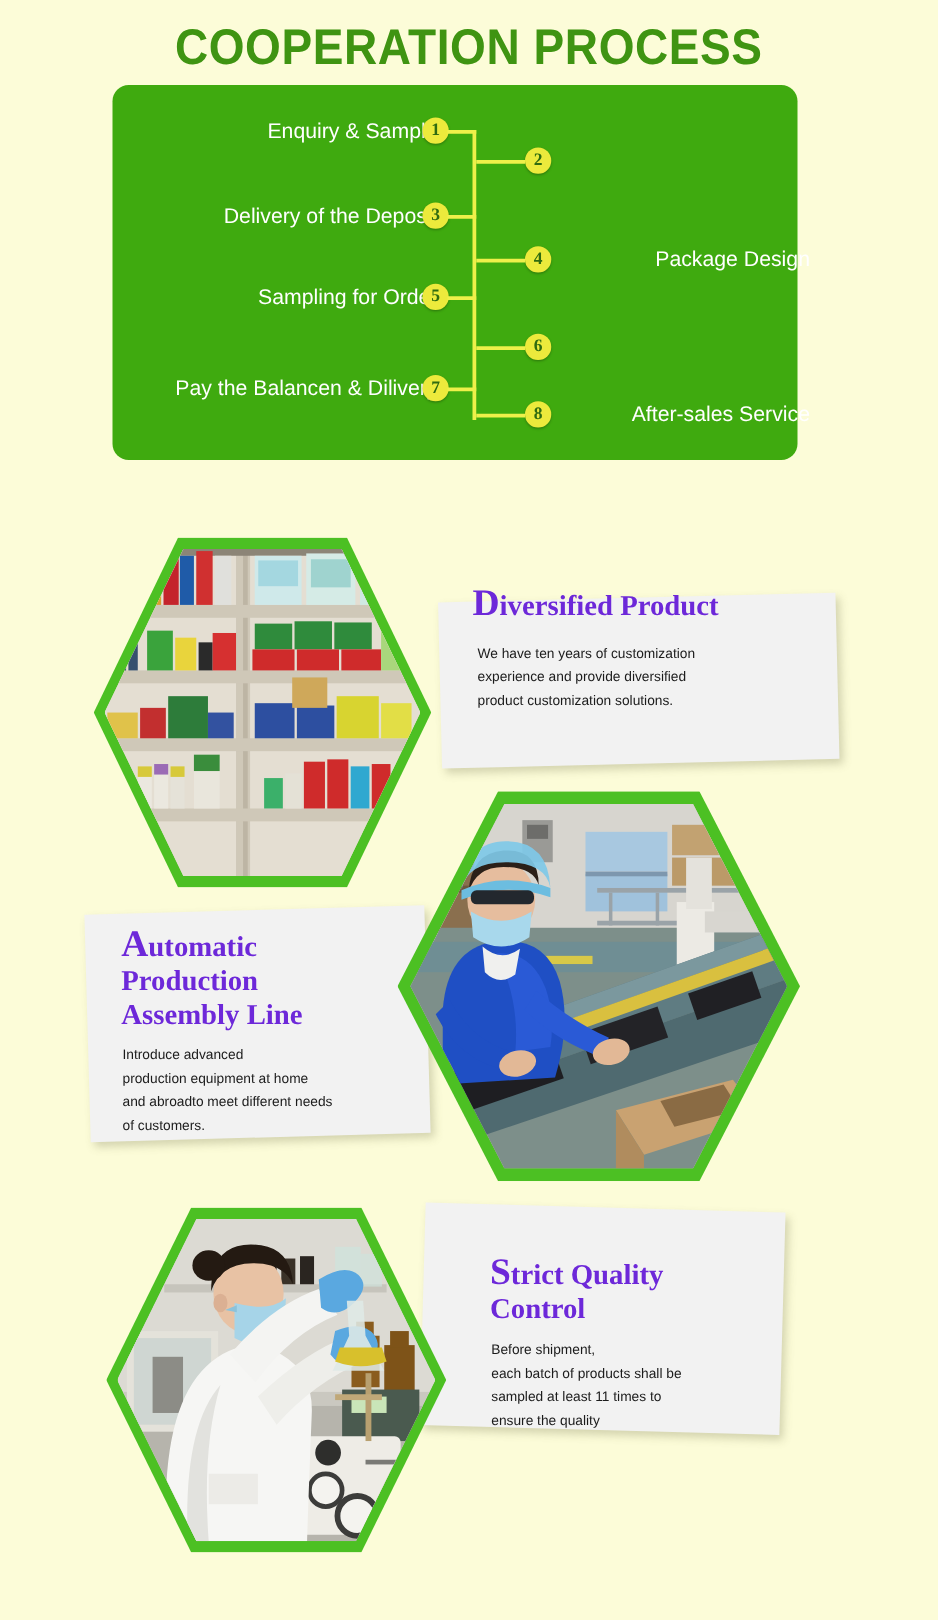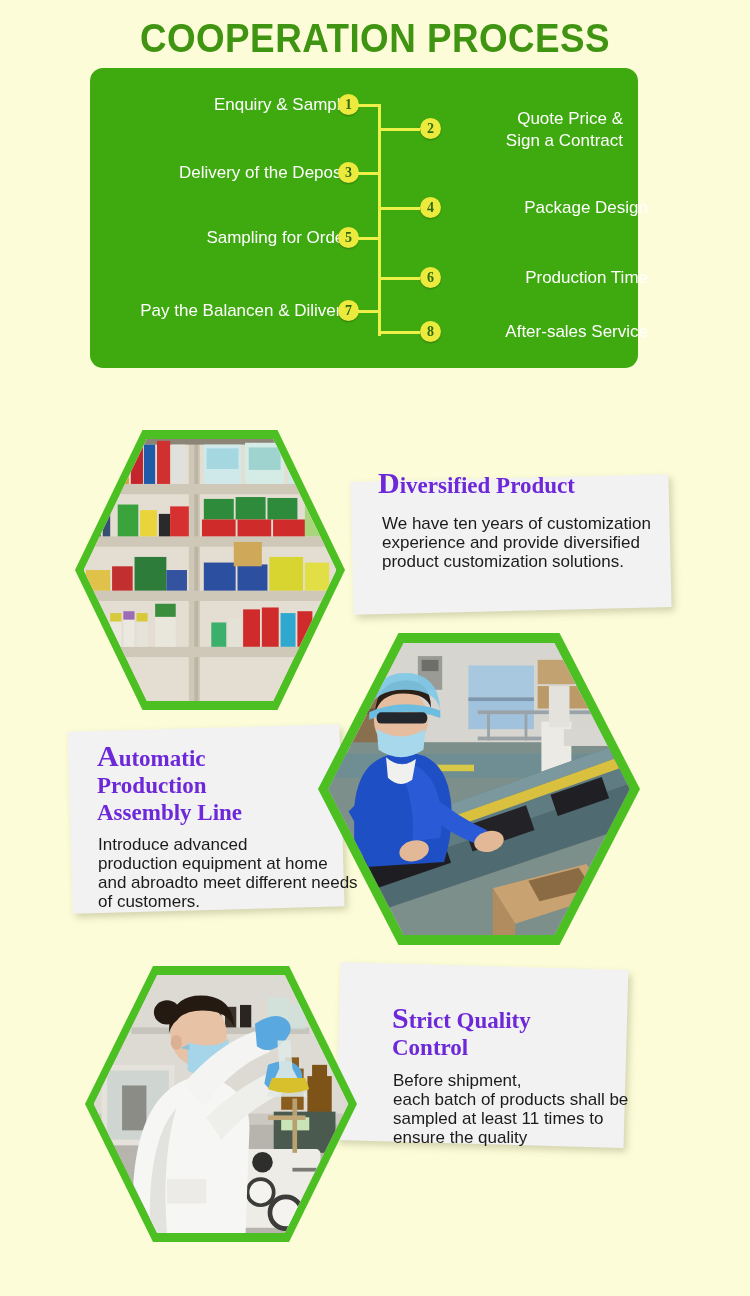"Quote Price &" div.step-label { html: <div>Quote Price &amp; Sign a Contract</div> -> none }
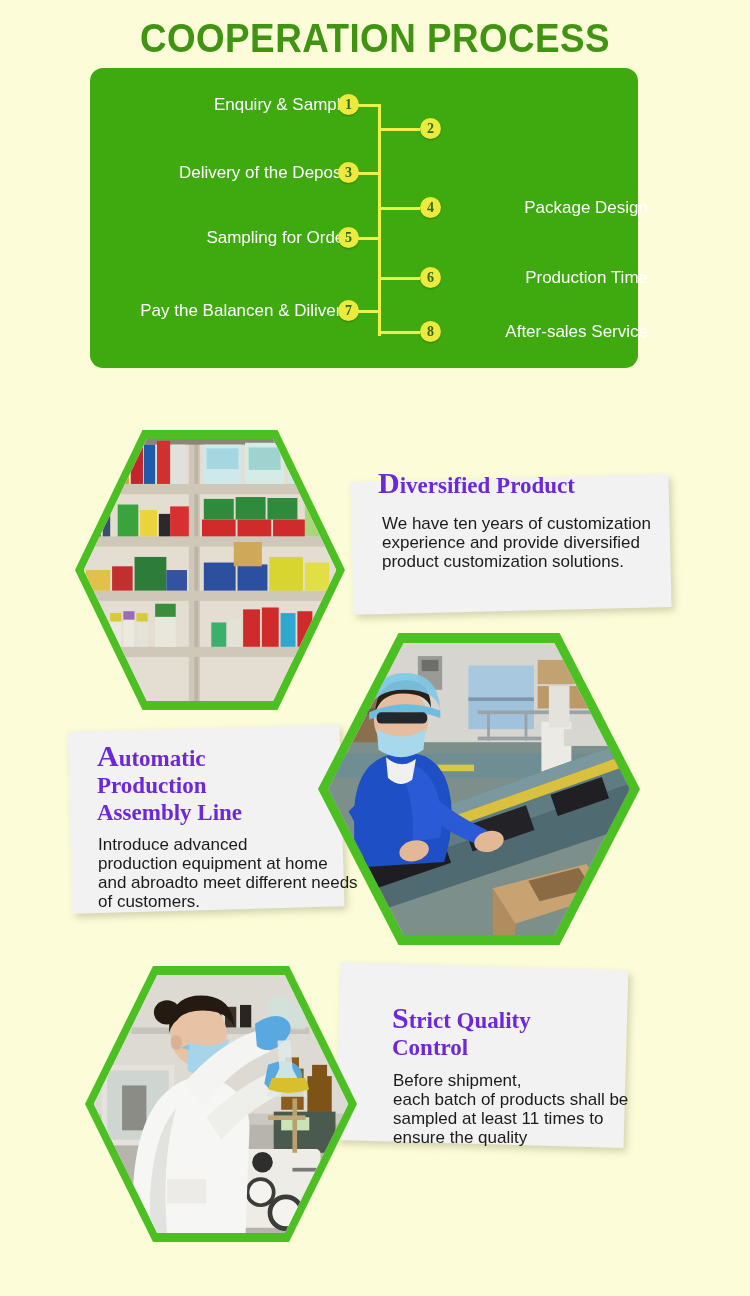"Production Time" div.step-label { html: <div>Production Time</div> -> none }
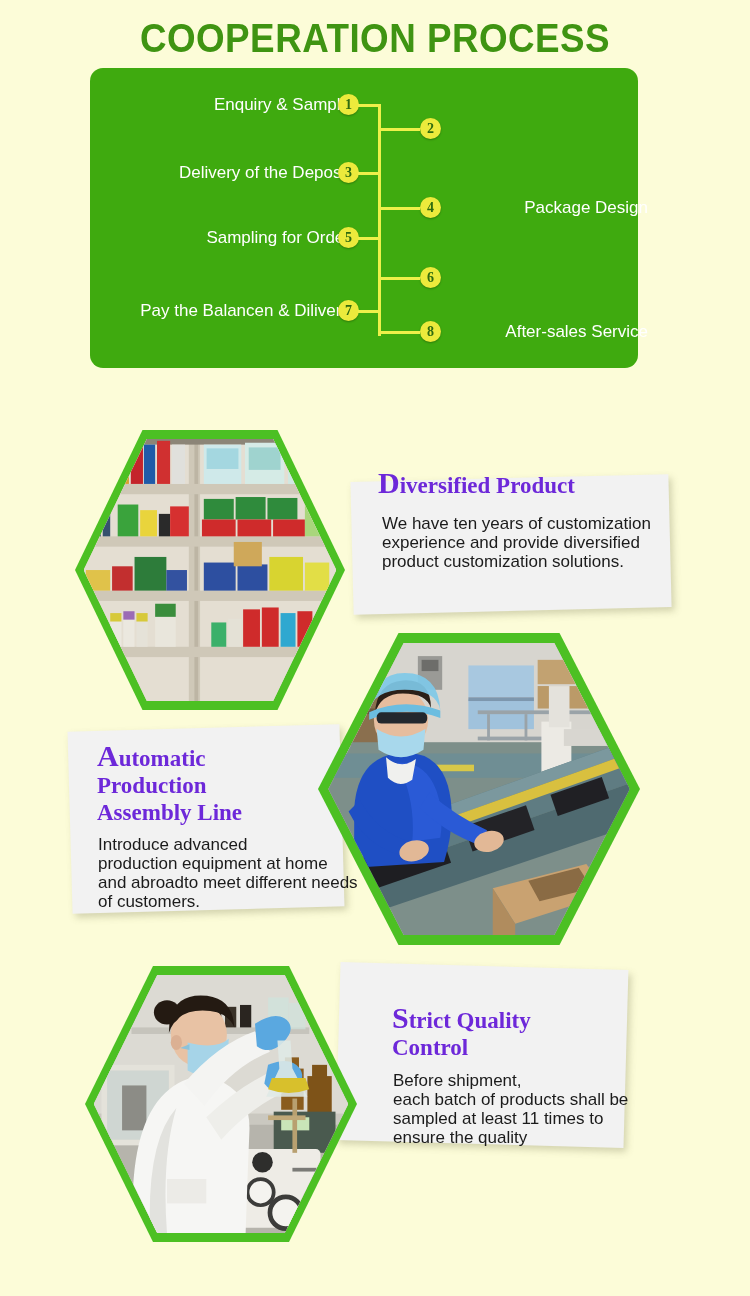"We have ten years of" .card-body { font-size: 17px -> 11px }
